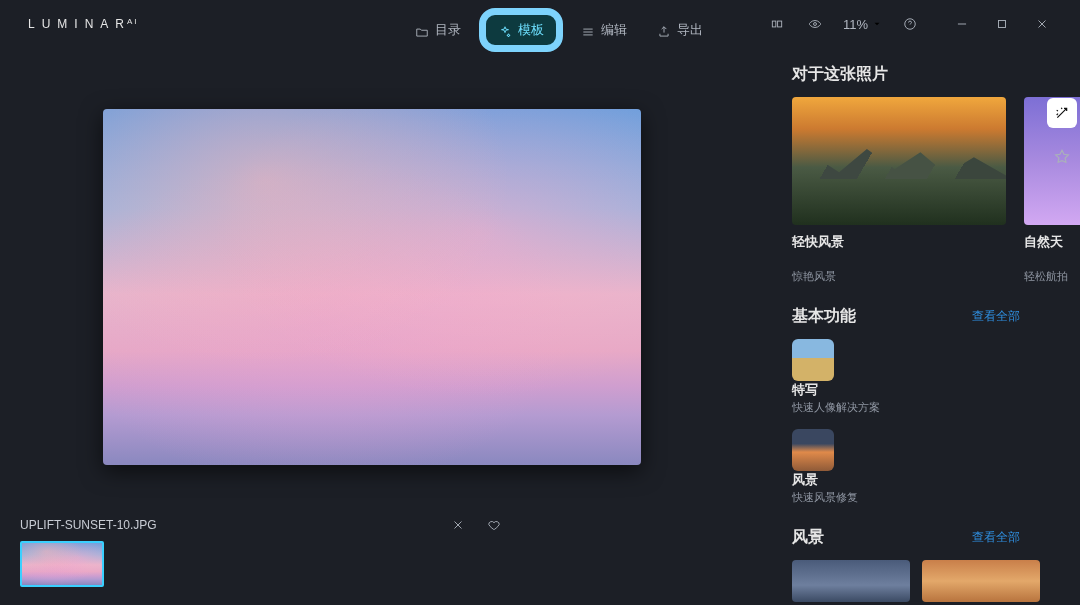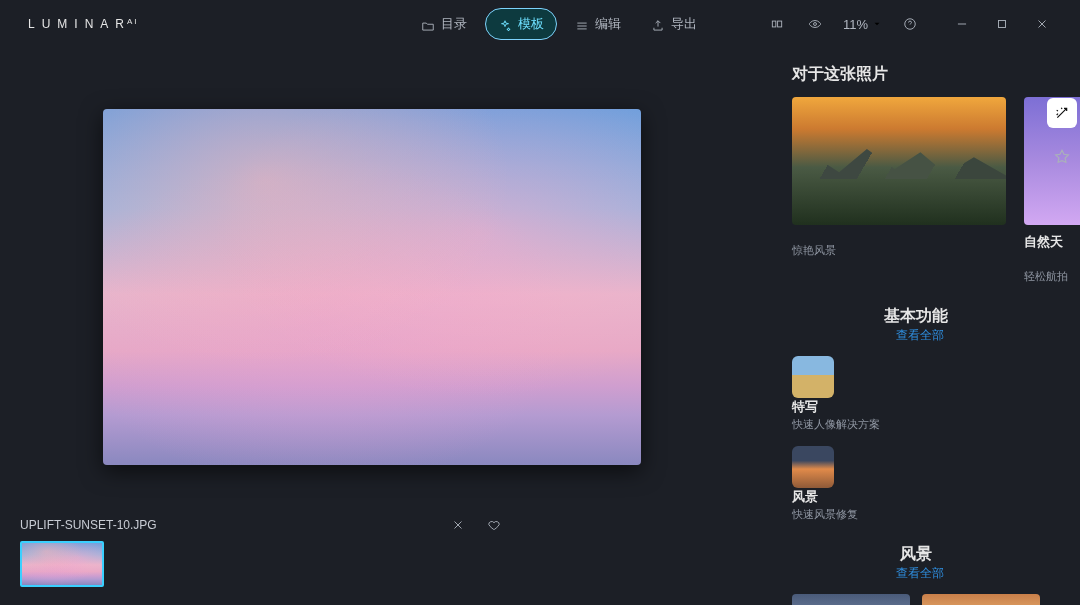"模板" .nav-btn.active { border: 1px solid #7dd3fc -> 7px solid #7dd3fc }
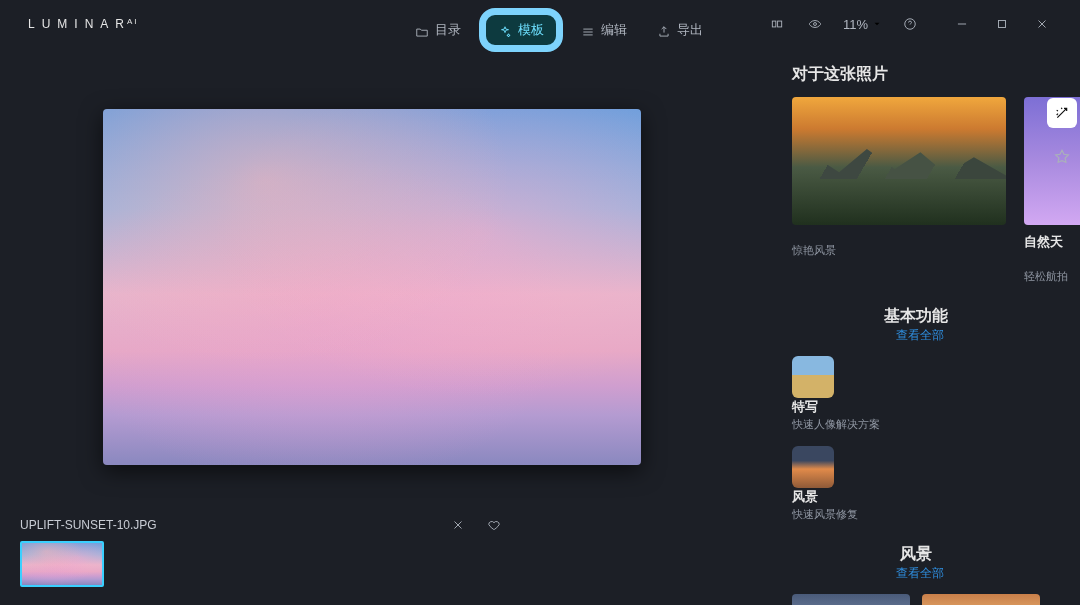"轻快风景" div.card-title { html: none -> <div>轻快风景</div> }
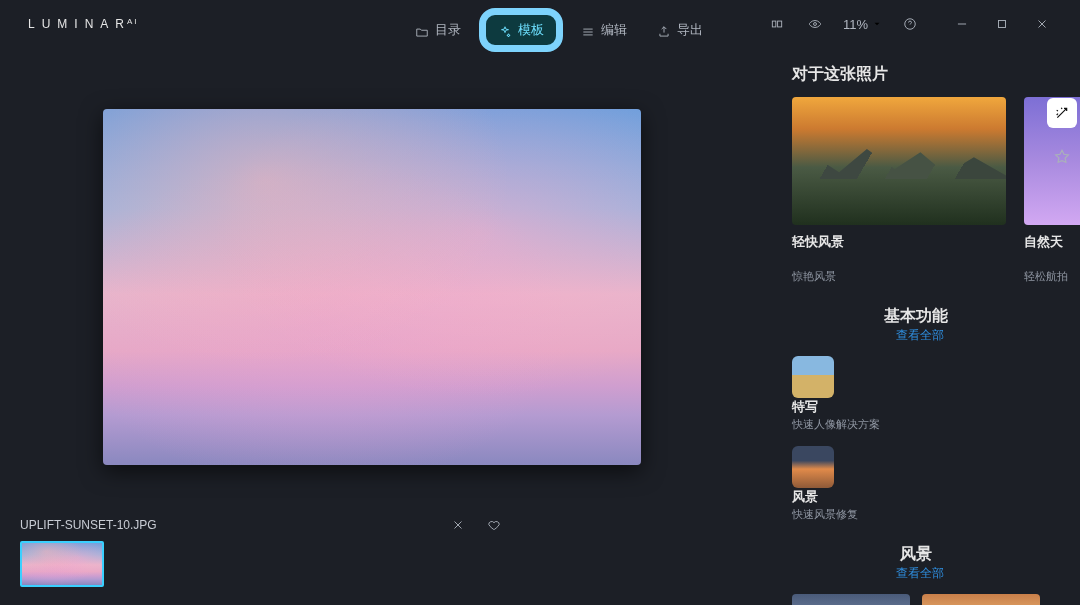"基本功能" .sec-head { flex-direction: column -> none; padding-right: 40px -> 60px }
